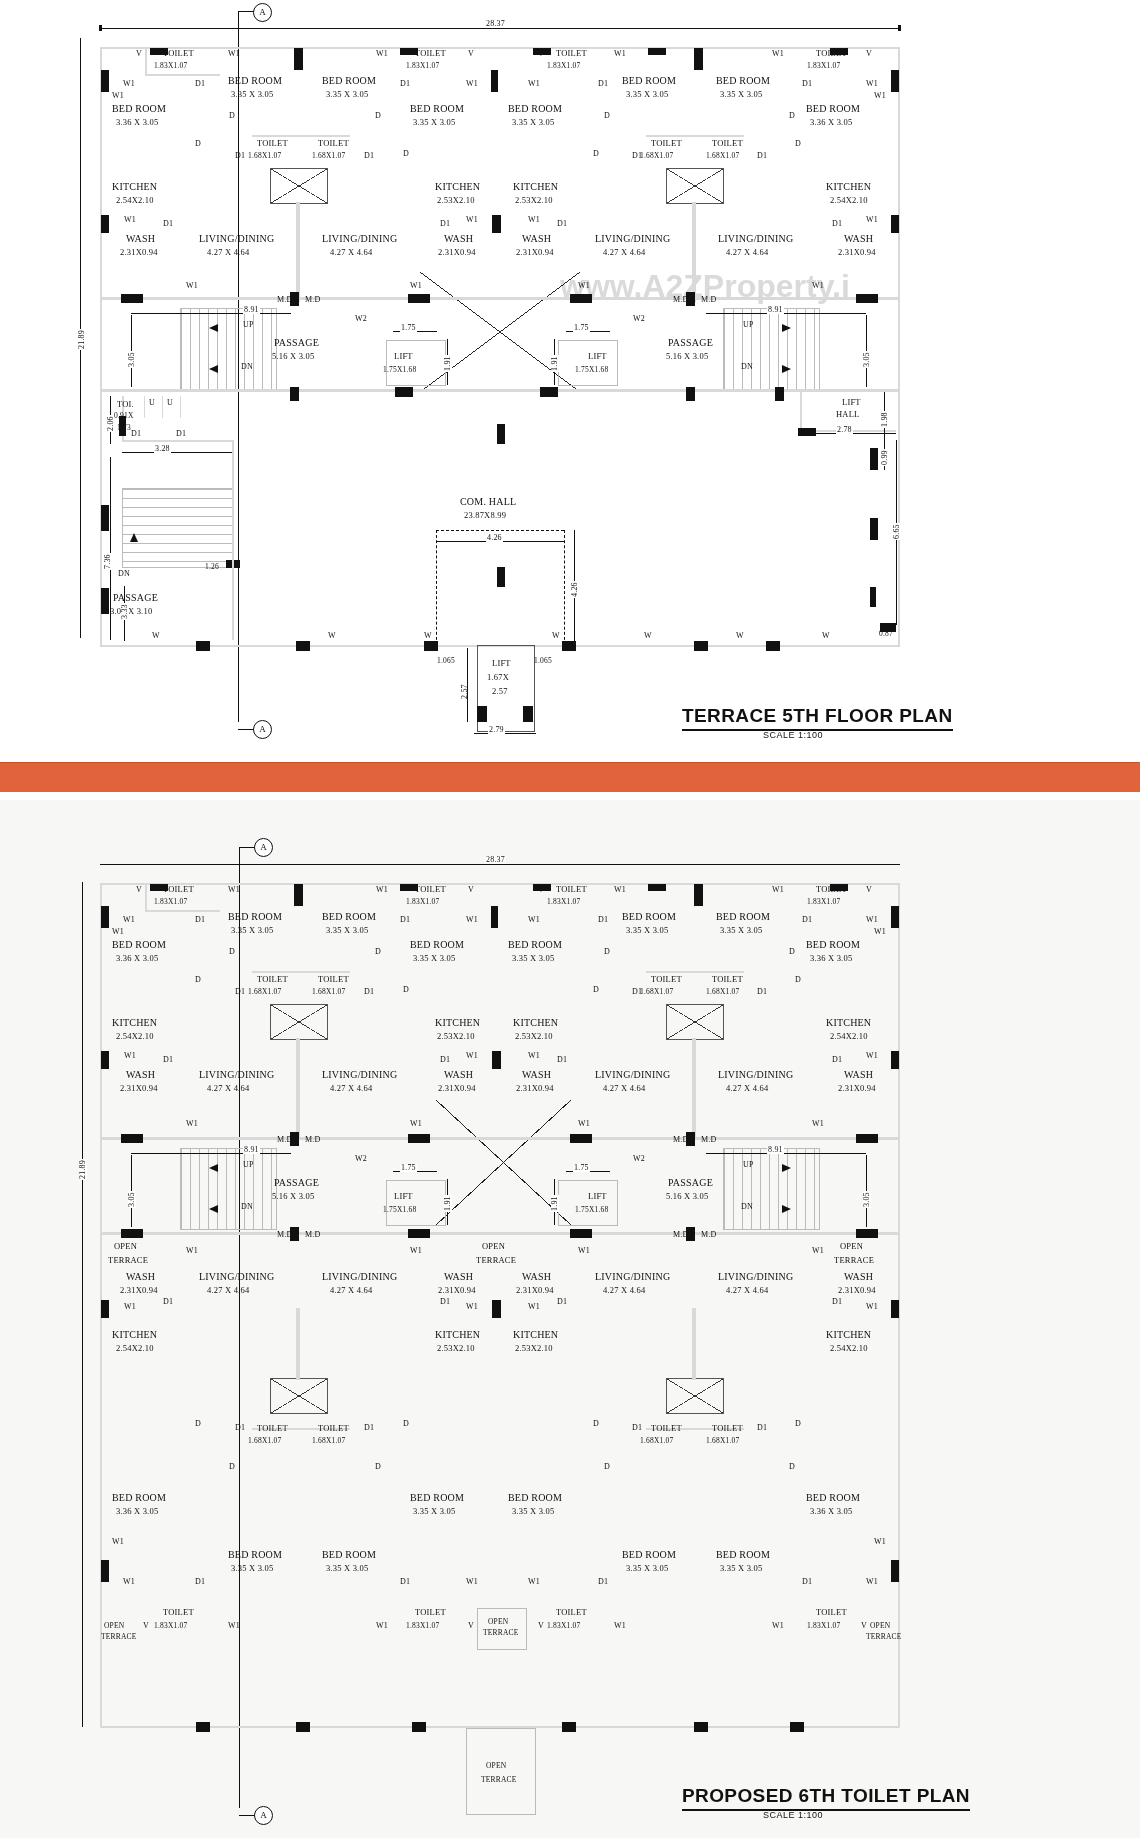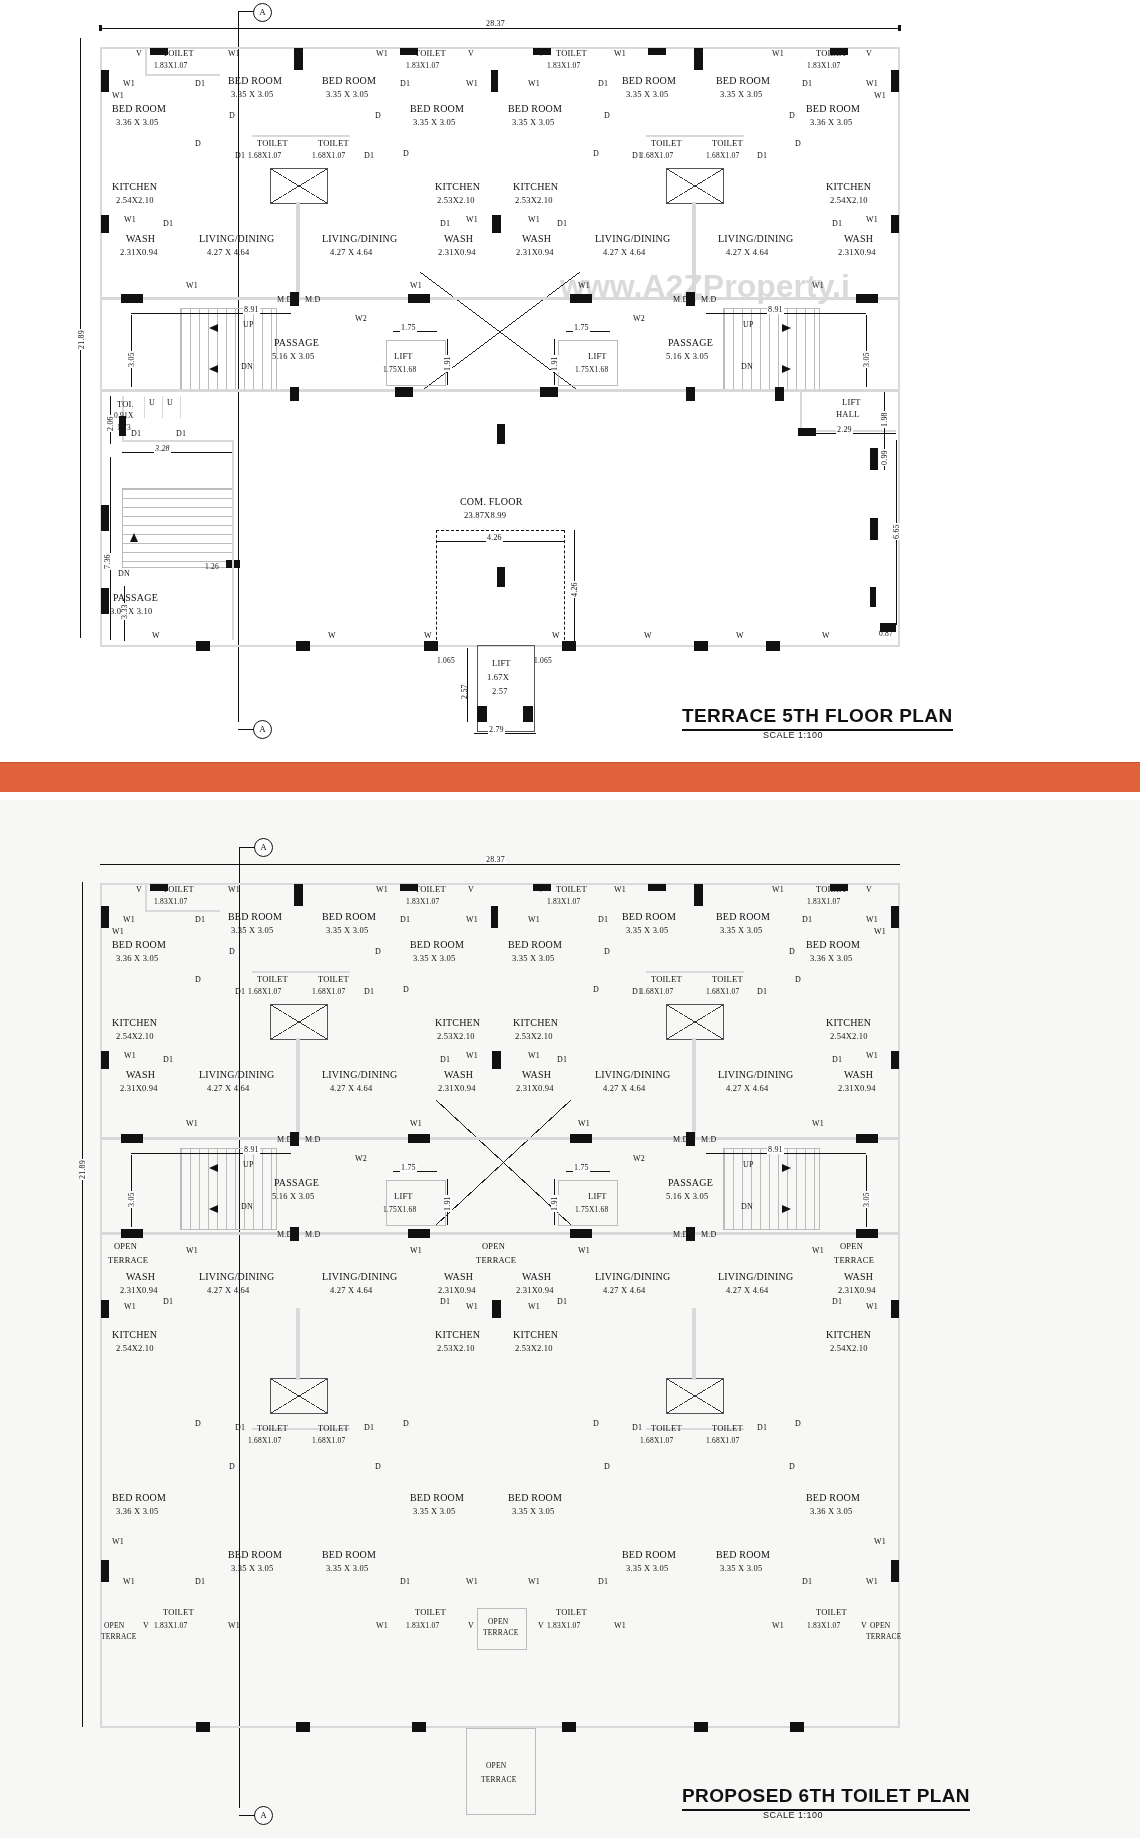"2.29" div.lbl { text: 2.29 -> 2.78 }
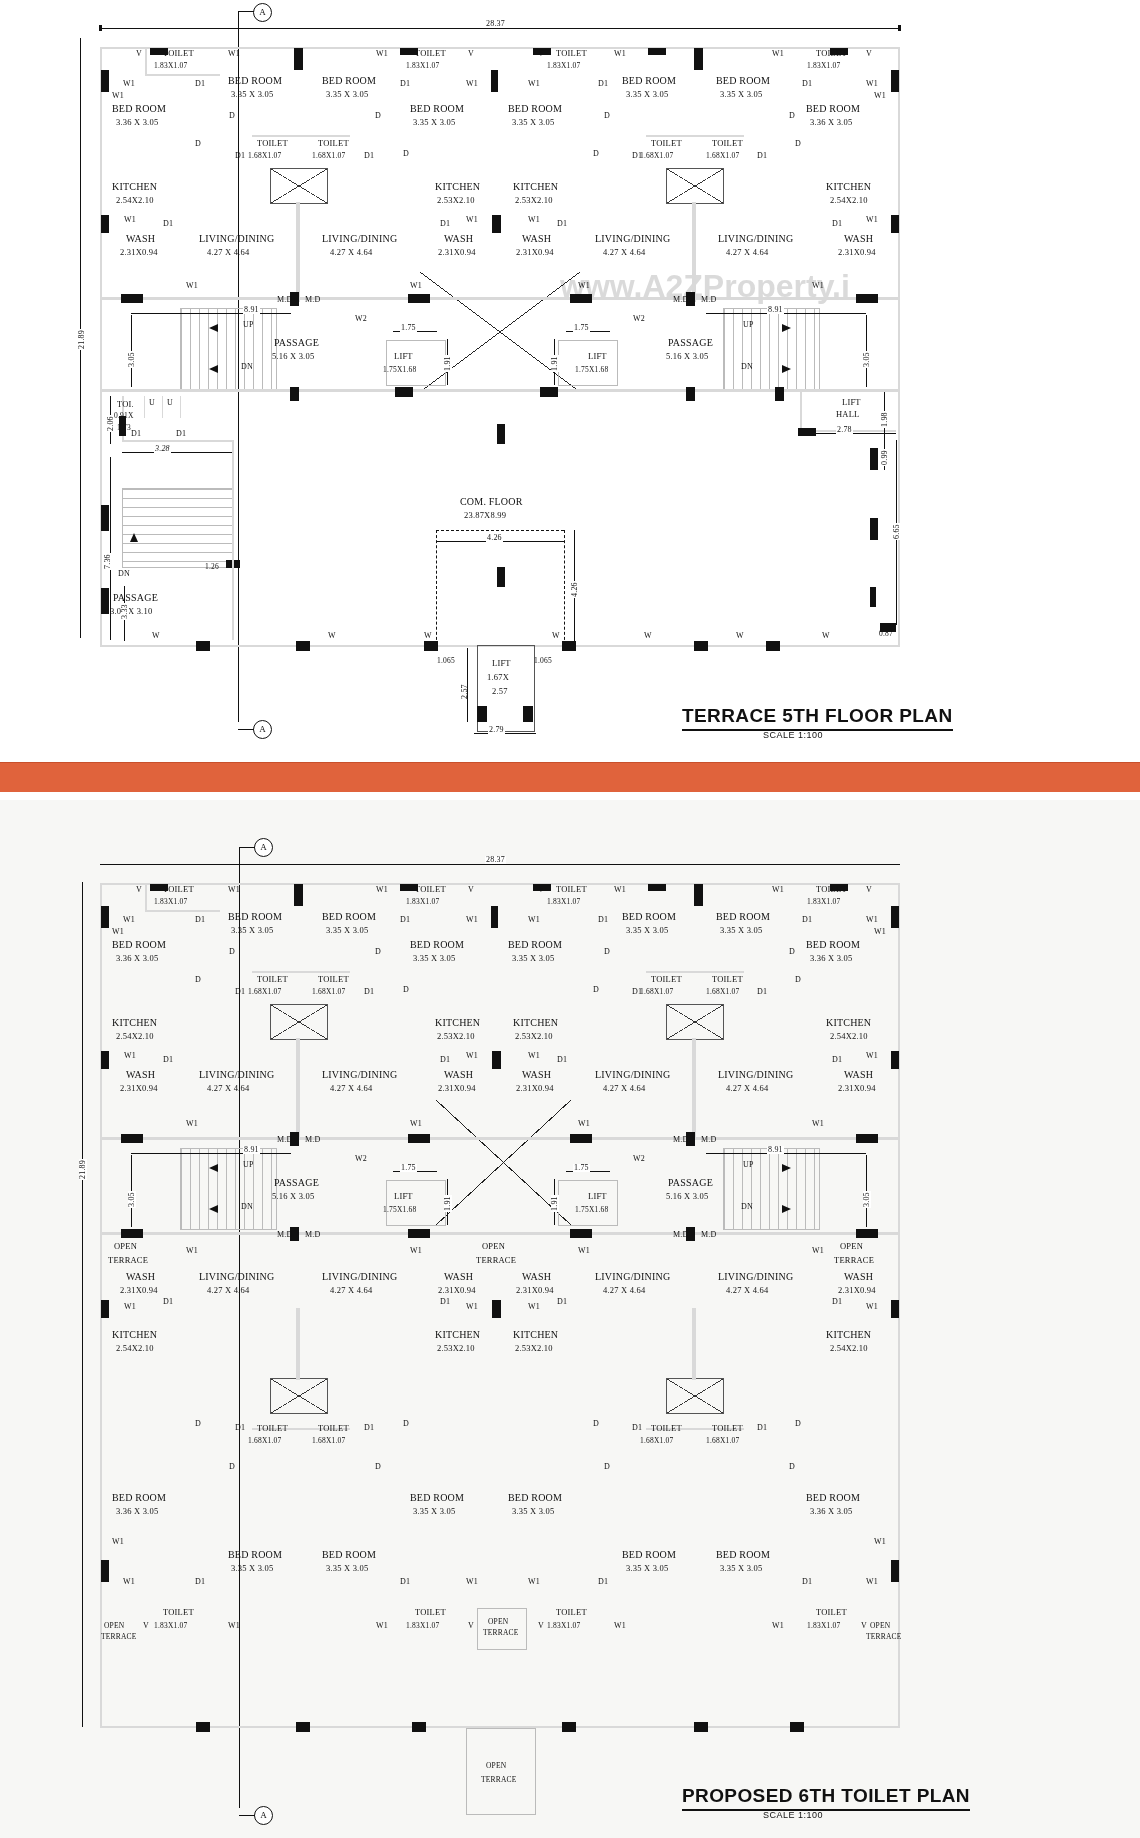"3.28" div.lbl { font-style: italic -> none }
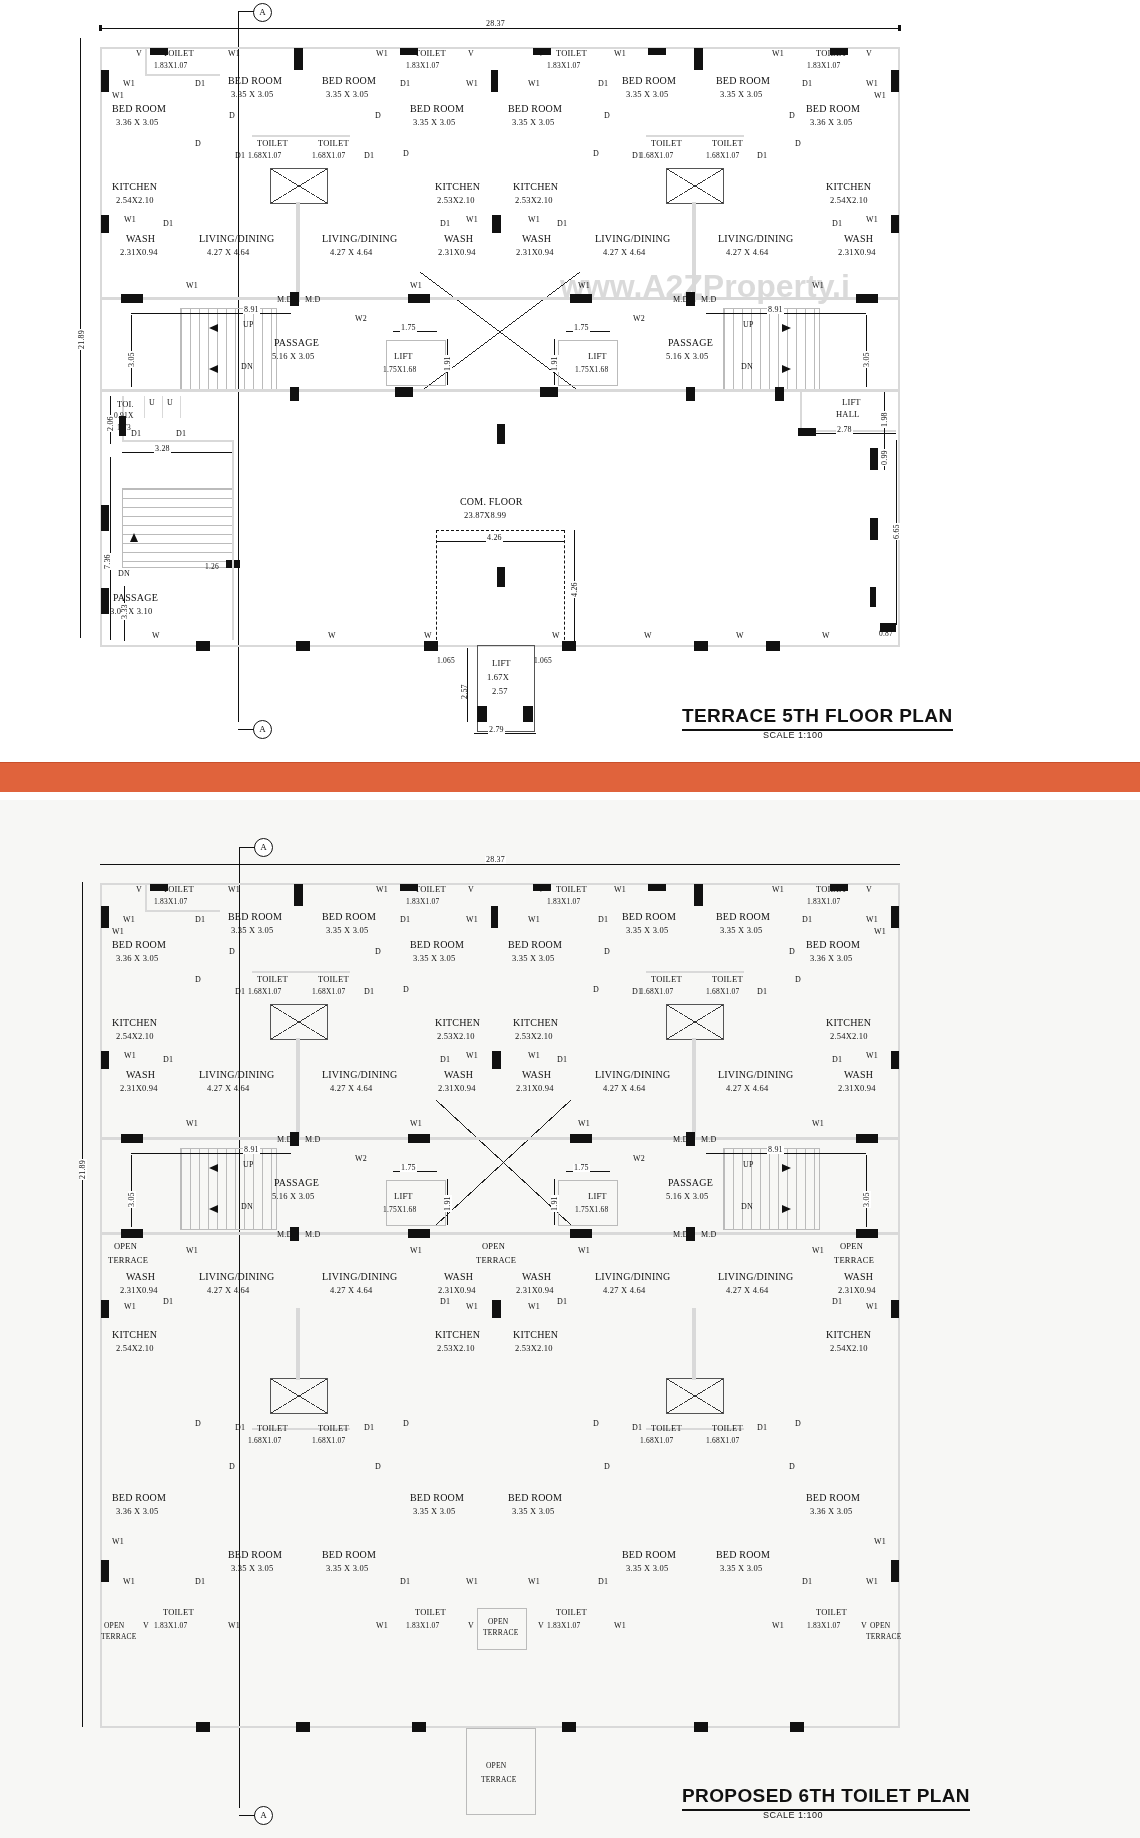"COM. FLOOR" div.lbl { text: FLOOR -> HALL }
